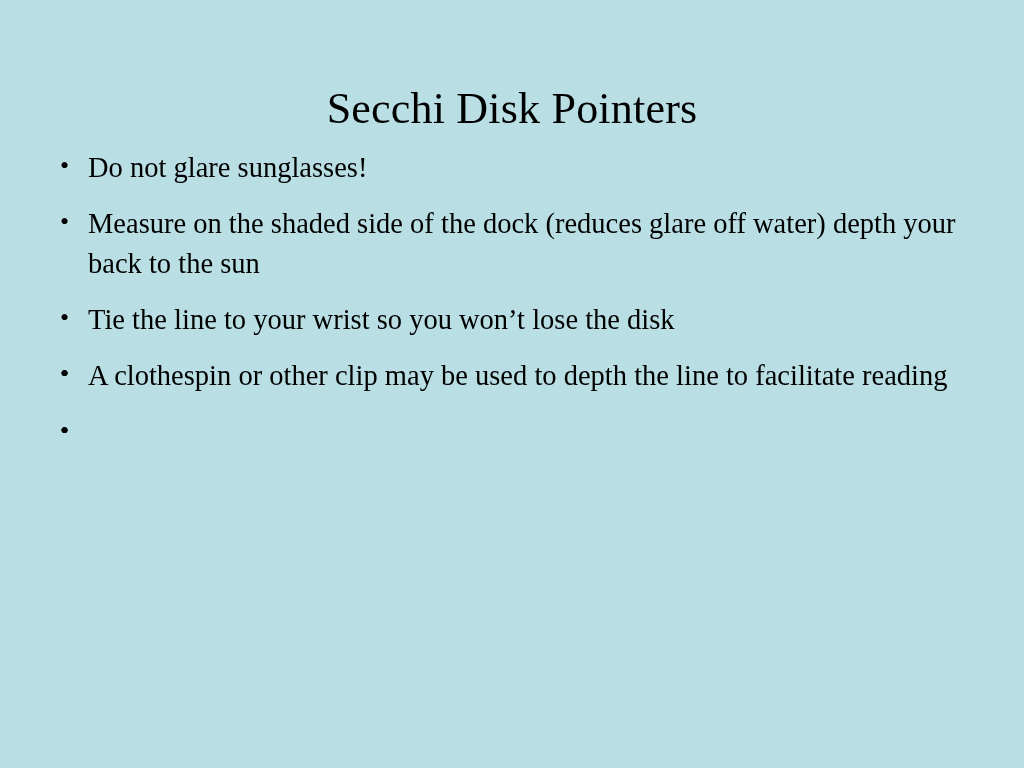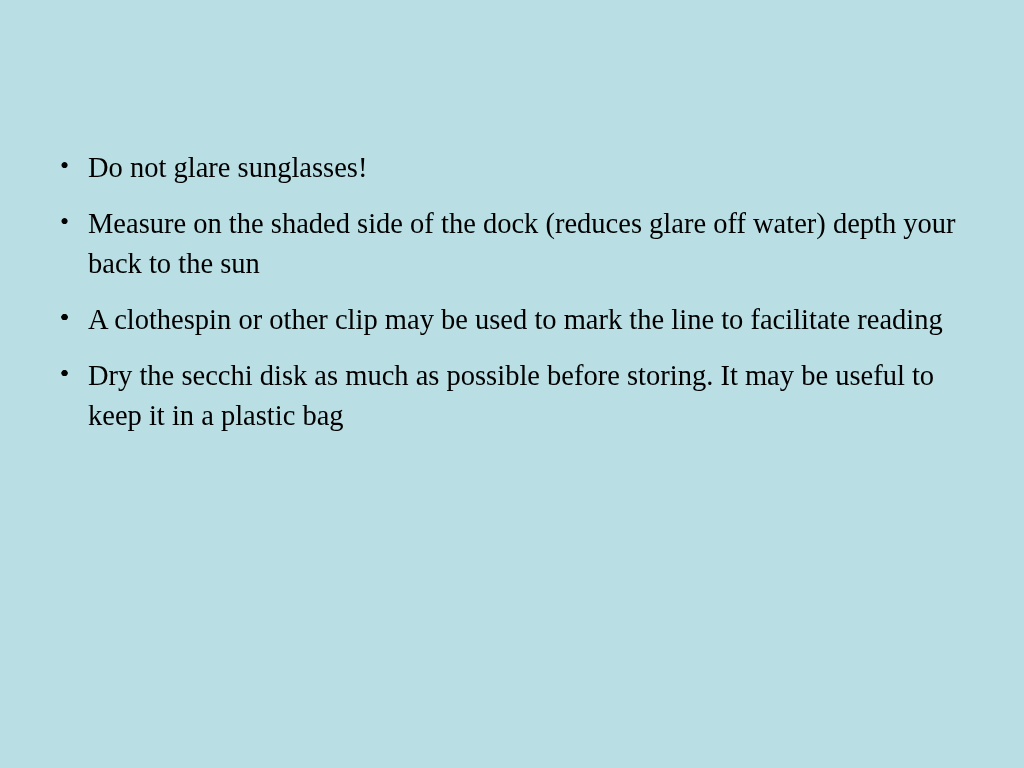"Secchi Disk Pointers" h1.slide-title { html: none -> <h1>Secchi Disk Pointers</h1> }
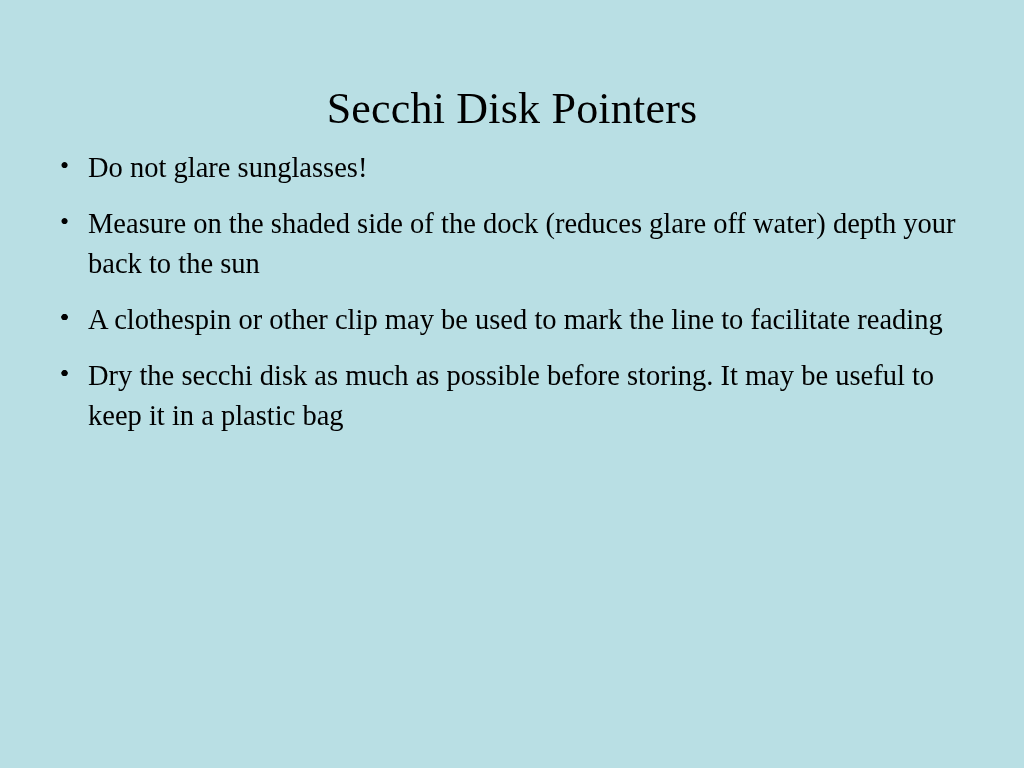"Tie the line to your" span { html: none -> <span>Tie the line to your wrist so you won’t lose the disk</span> }
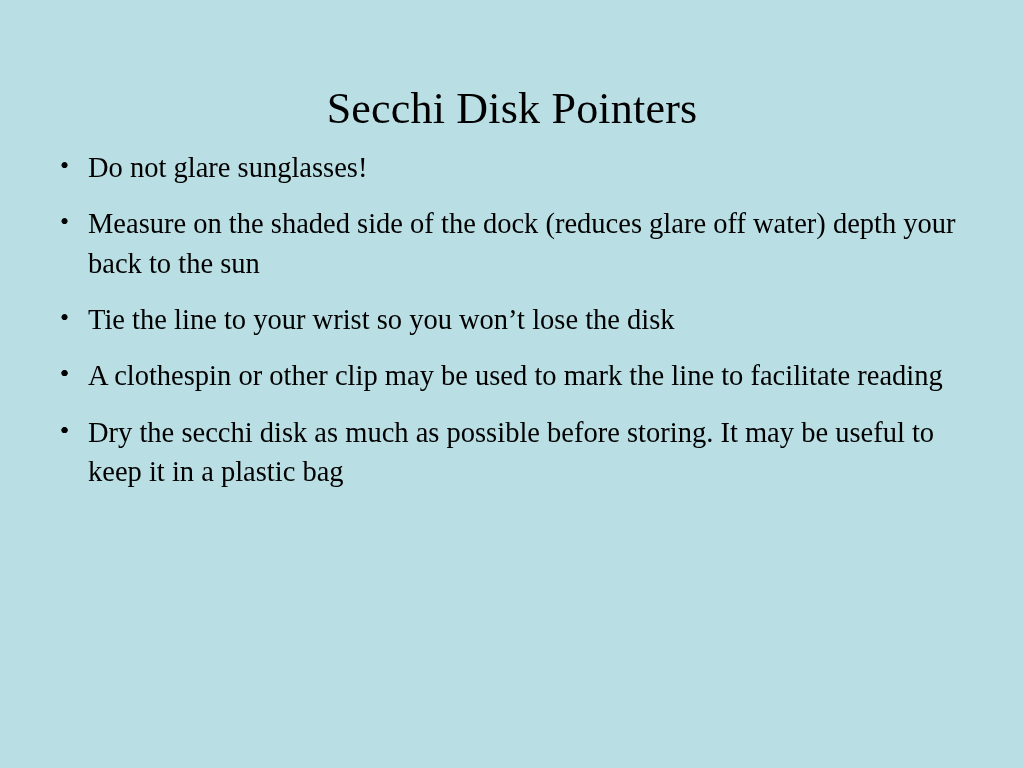"A clothespin or other clip" span { text: mark -> depth }
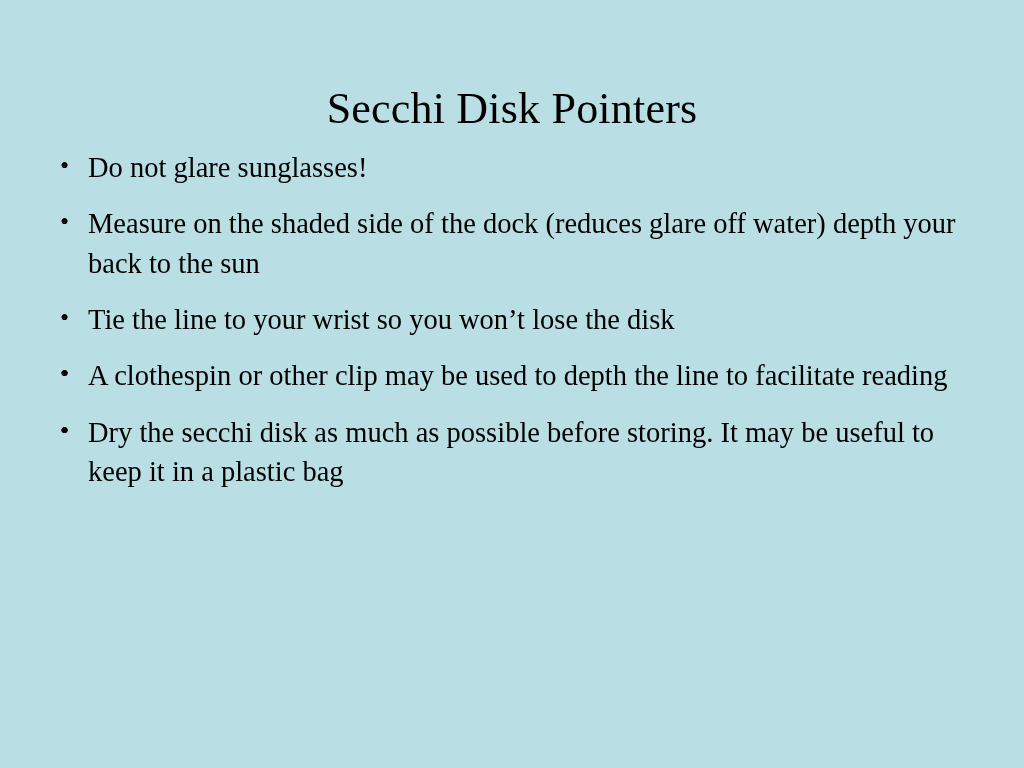"Dry the secchi disk as" span { html: <span>Dry the secchi disk as much as possible before storing. It may be useful to keep it in a plastic bag</span> -> none }
